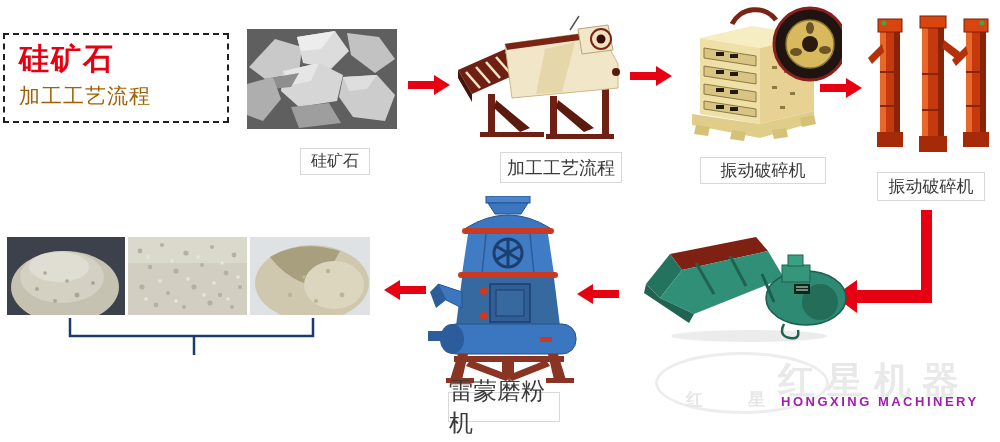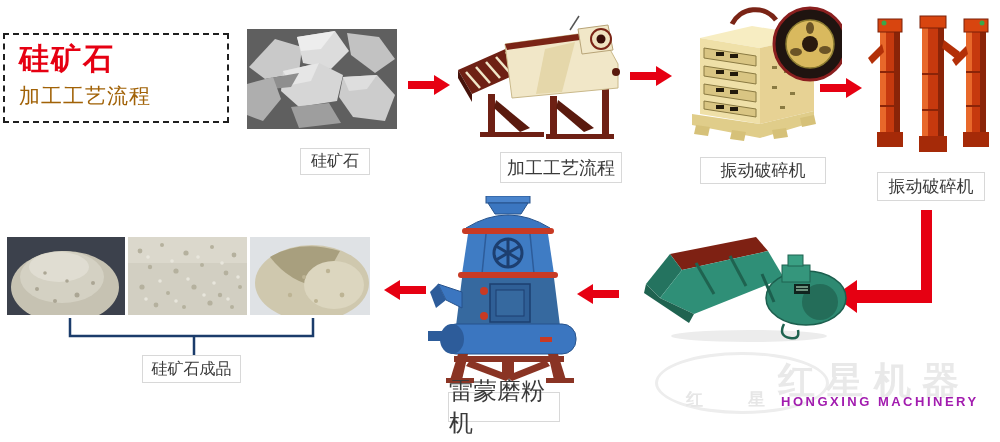"硅矿石成品" div.abs { html: <div>硅矿石成品</div> -> none }
